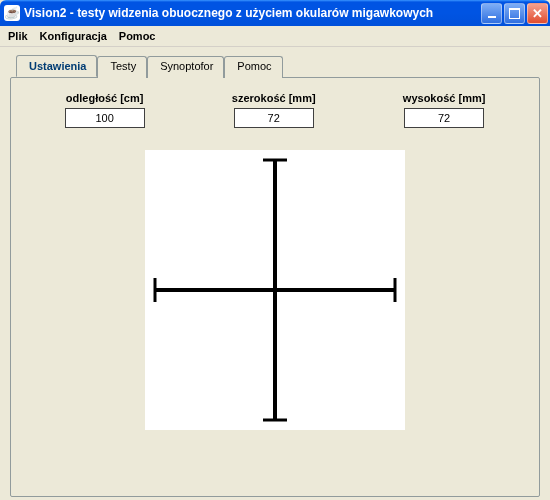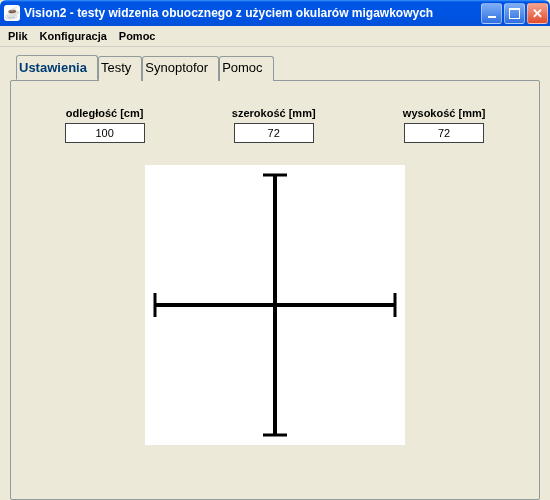"Ustawienia" .tab { font-size: 13px -> 11px; padding: 3px 10px 3px 2px -> 3px 10px 3px 12px }
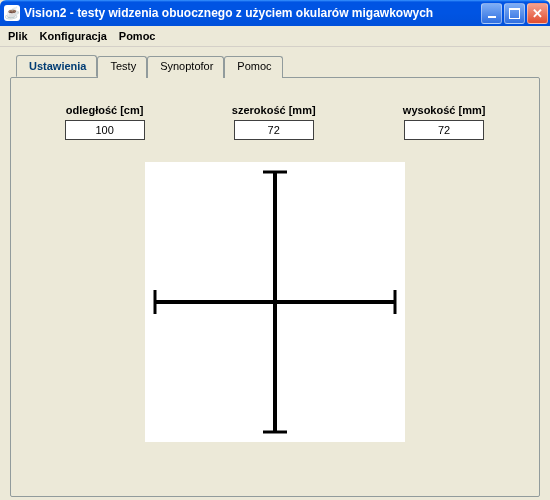"odległość [cm]" .fields-row { margin-top: 12px -> none }
